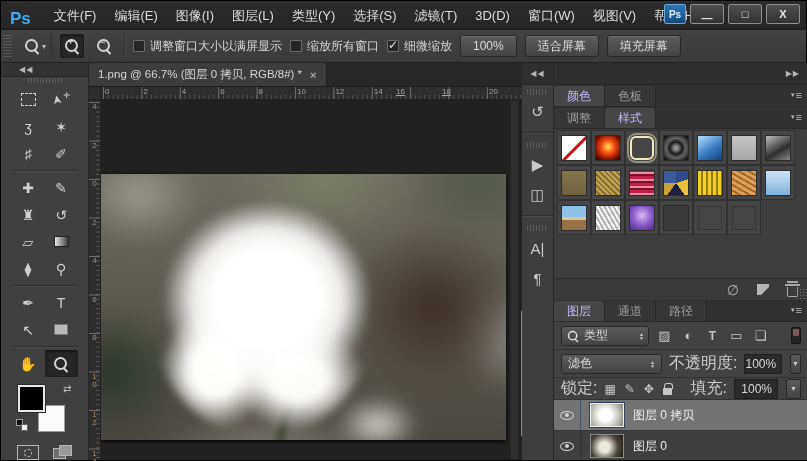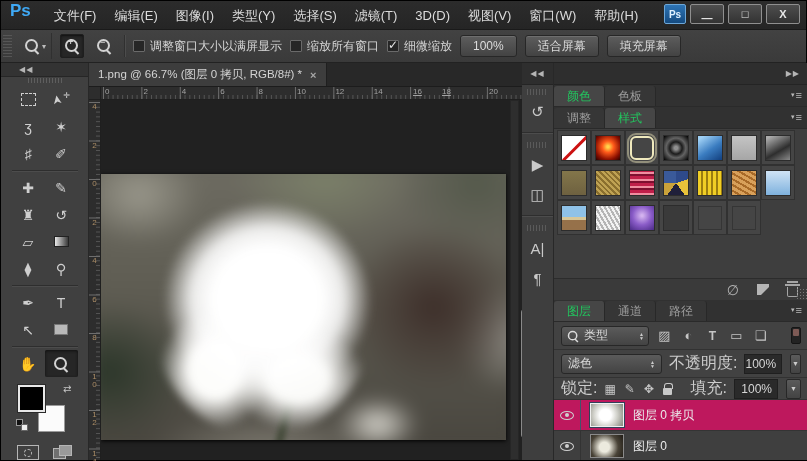"Ps" .titlebar { align-items: flex-start -> flex-end }
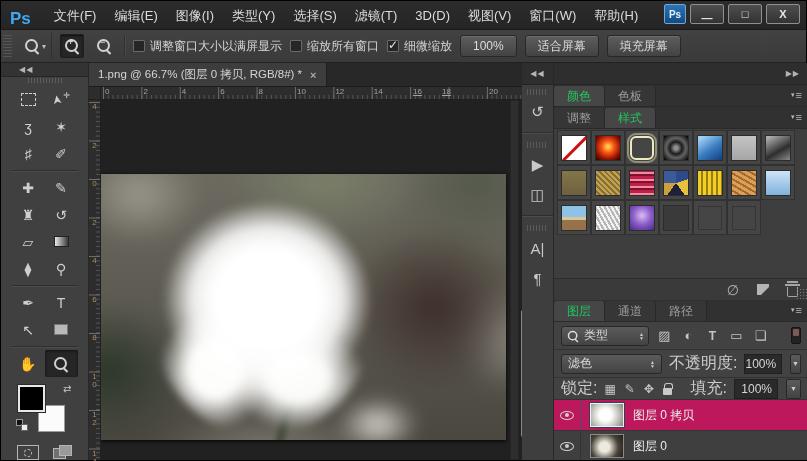"图层(L)" span.menu-item { html: none -> <span>图层(L)</span> }
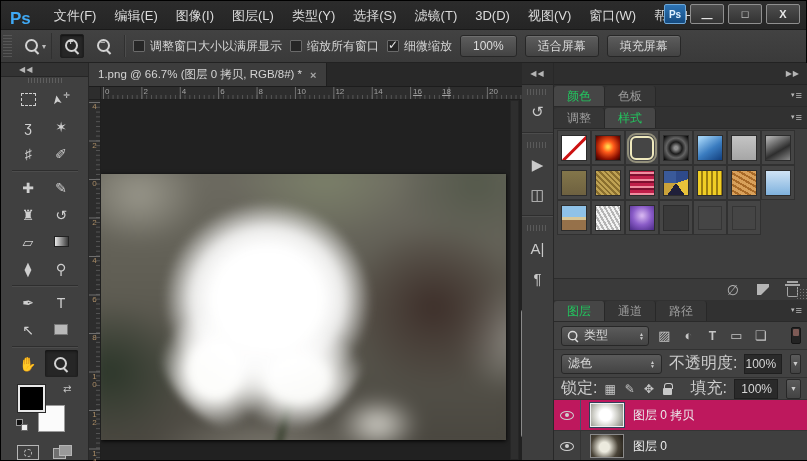"视图(V)" span.menu-item { order: before "窗口(W)" -> after "窗口(W)" }
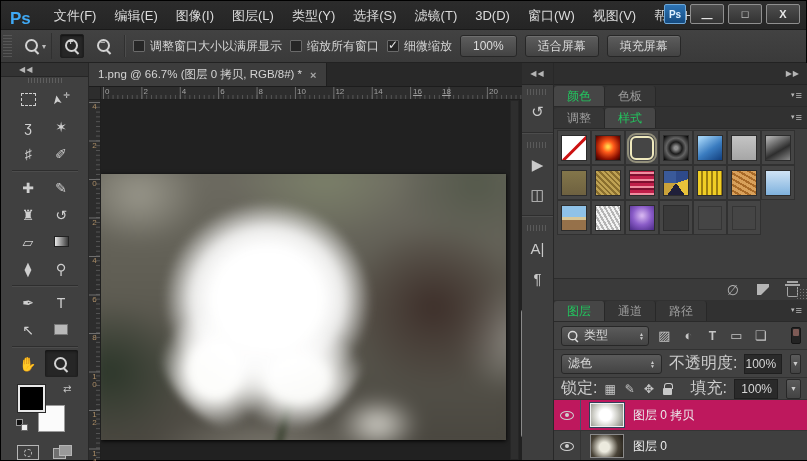"16" span.hnum { left: 310px -> 293px }
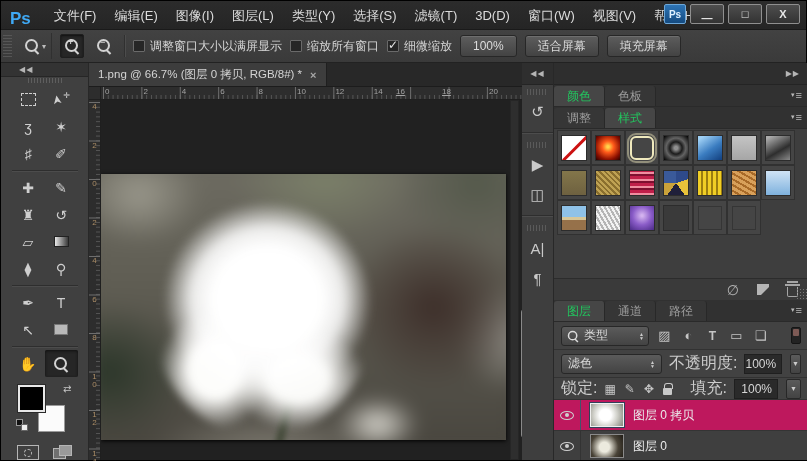"颜色" .ptab.active { color: #22c55e -> #c4b5fd }
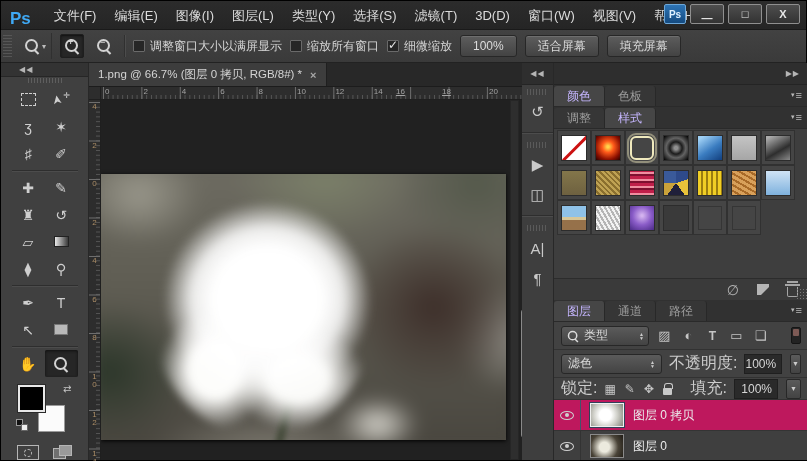"图层 0 拷贝" .layer-row.selected { background: #be185d -> #737373 }
